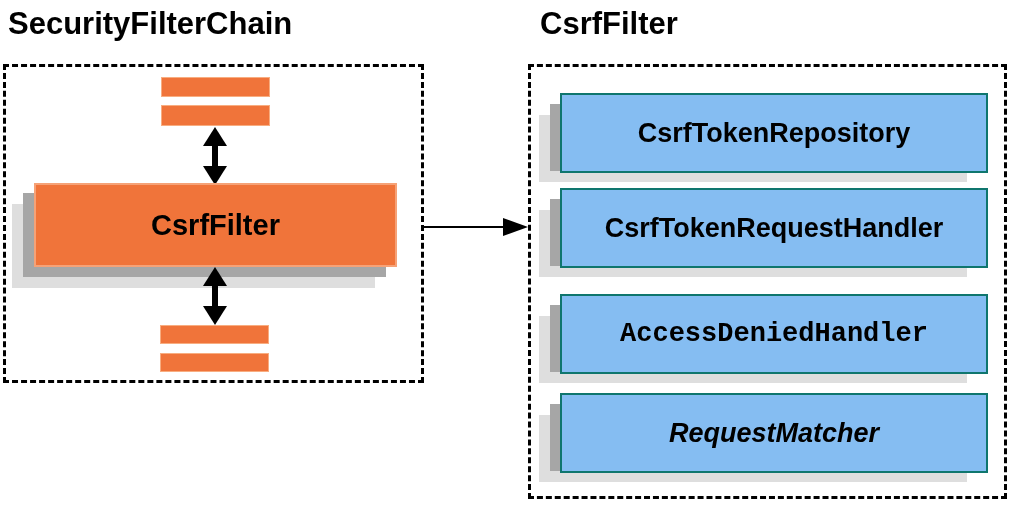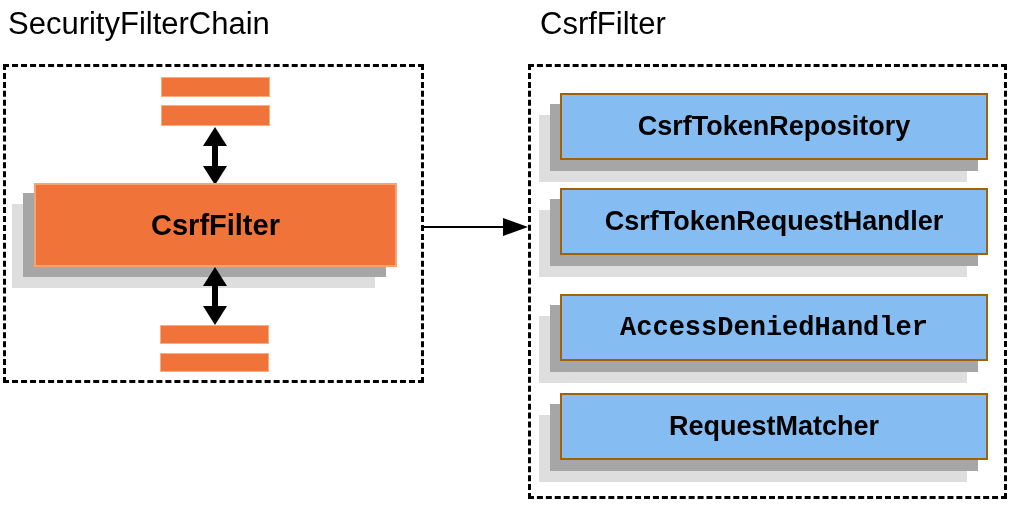"SecurityFilterChain" .title { font-weight: normal -> bold }
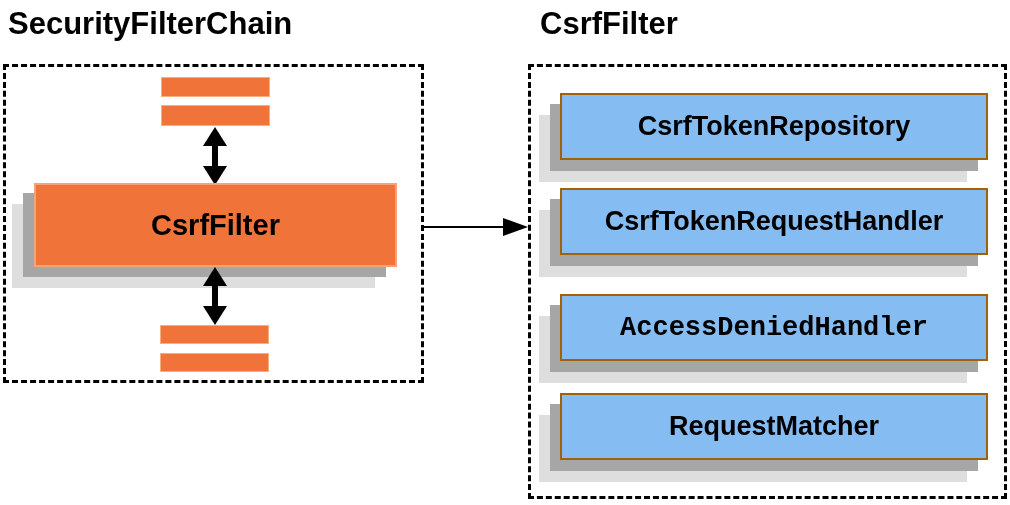"CsrfTokenRepository" .component .face { border: 2px solid #a16207 -> 2px solid #0f766e; height: 67px -> 80px }
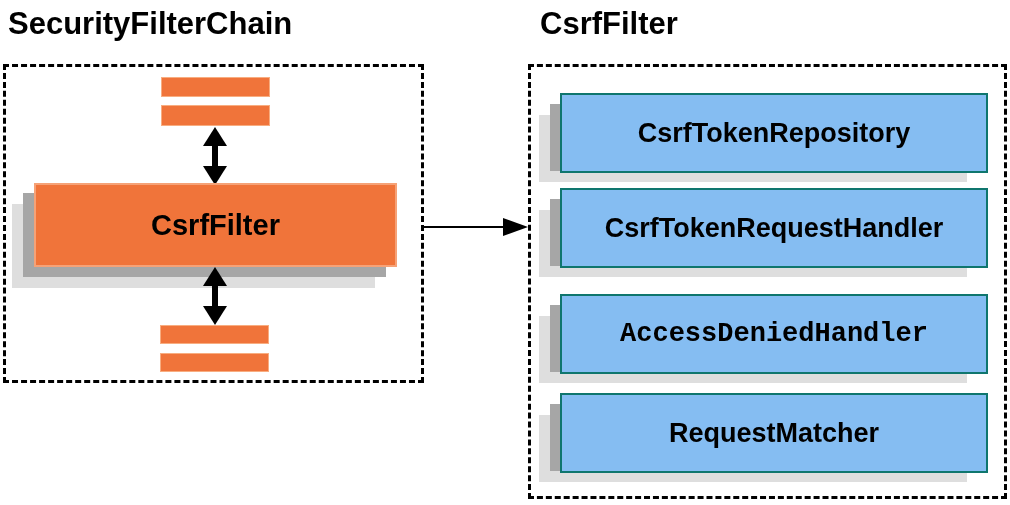"RequestMatcher" .component-4 { font-style: none -> italic }
